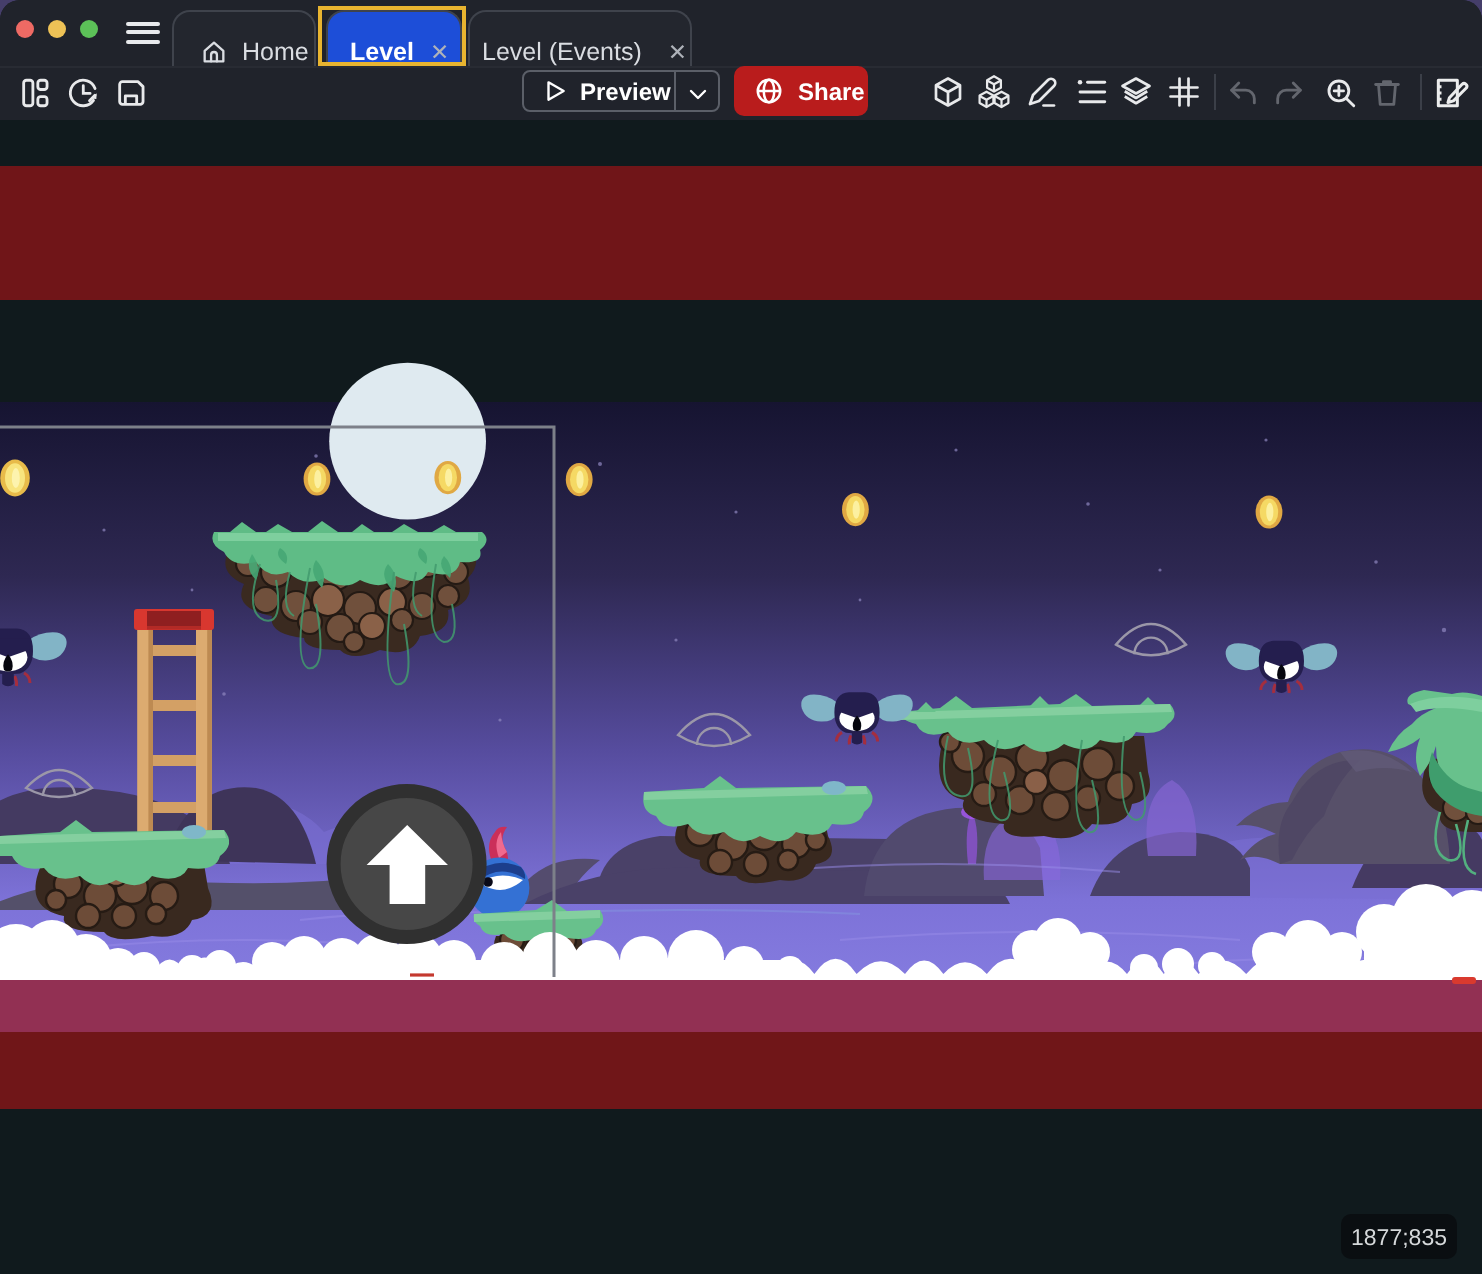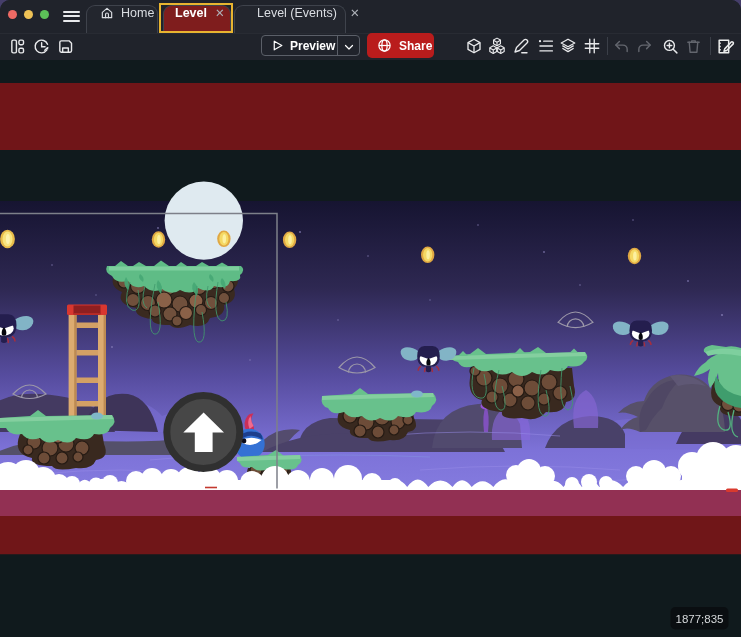"Home" .tab { align-items: flex-start -> flex-end }
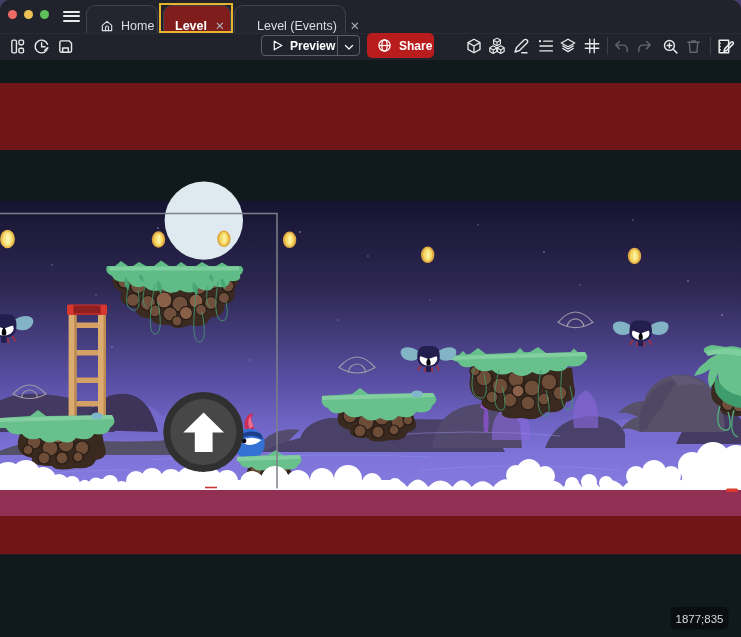"Level" div.tab { background: #7f1d1d -> #1d4ed8 }
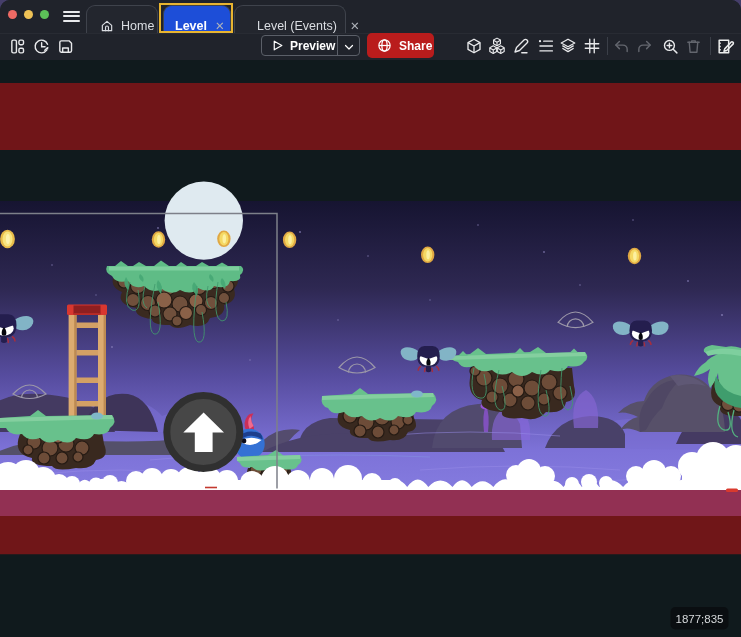"Level (Events)" div.tab { padding-left: 16px -> none }
